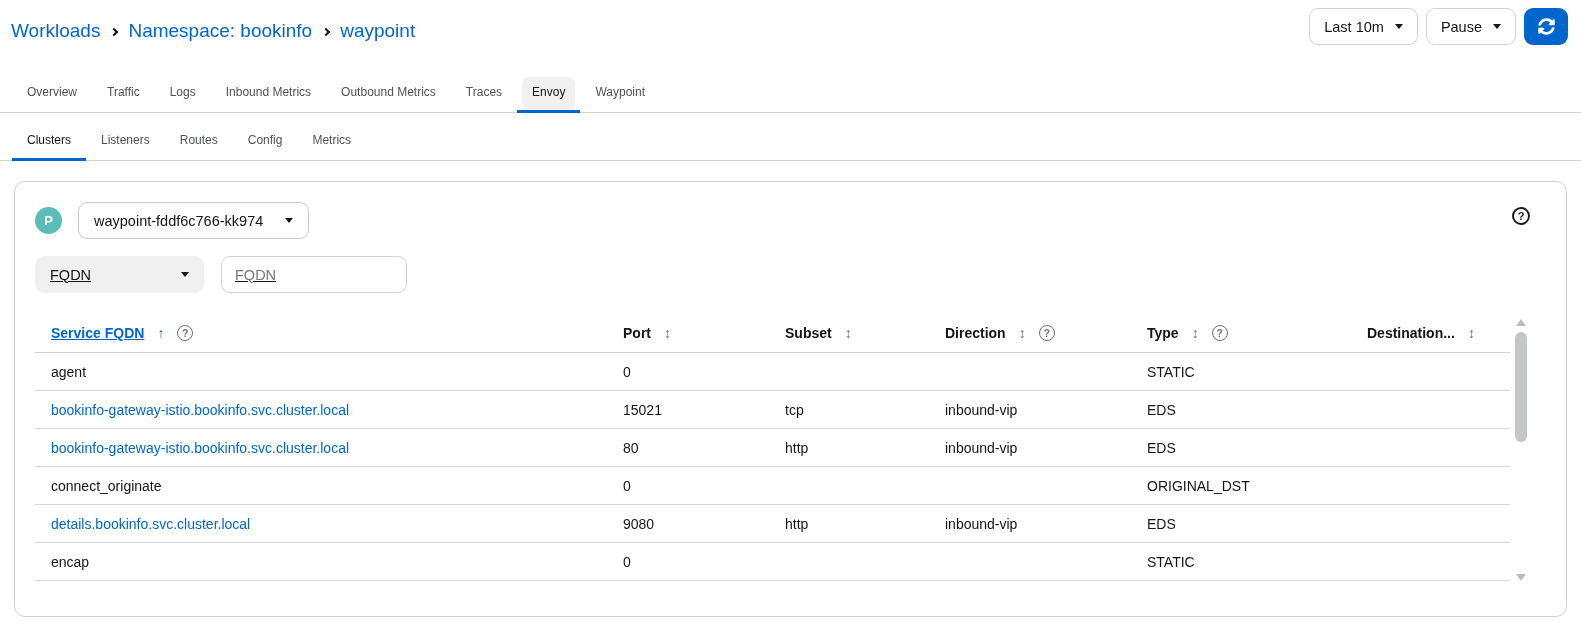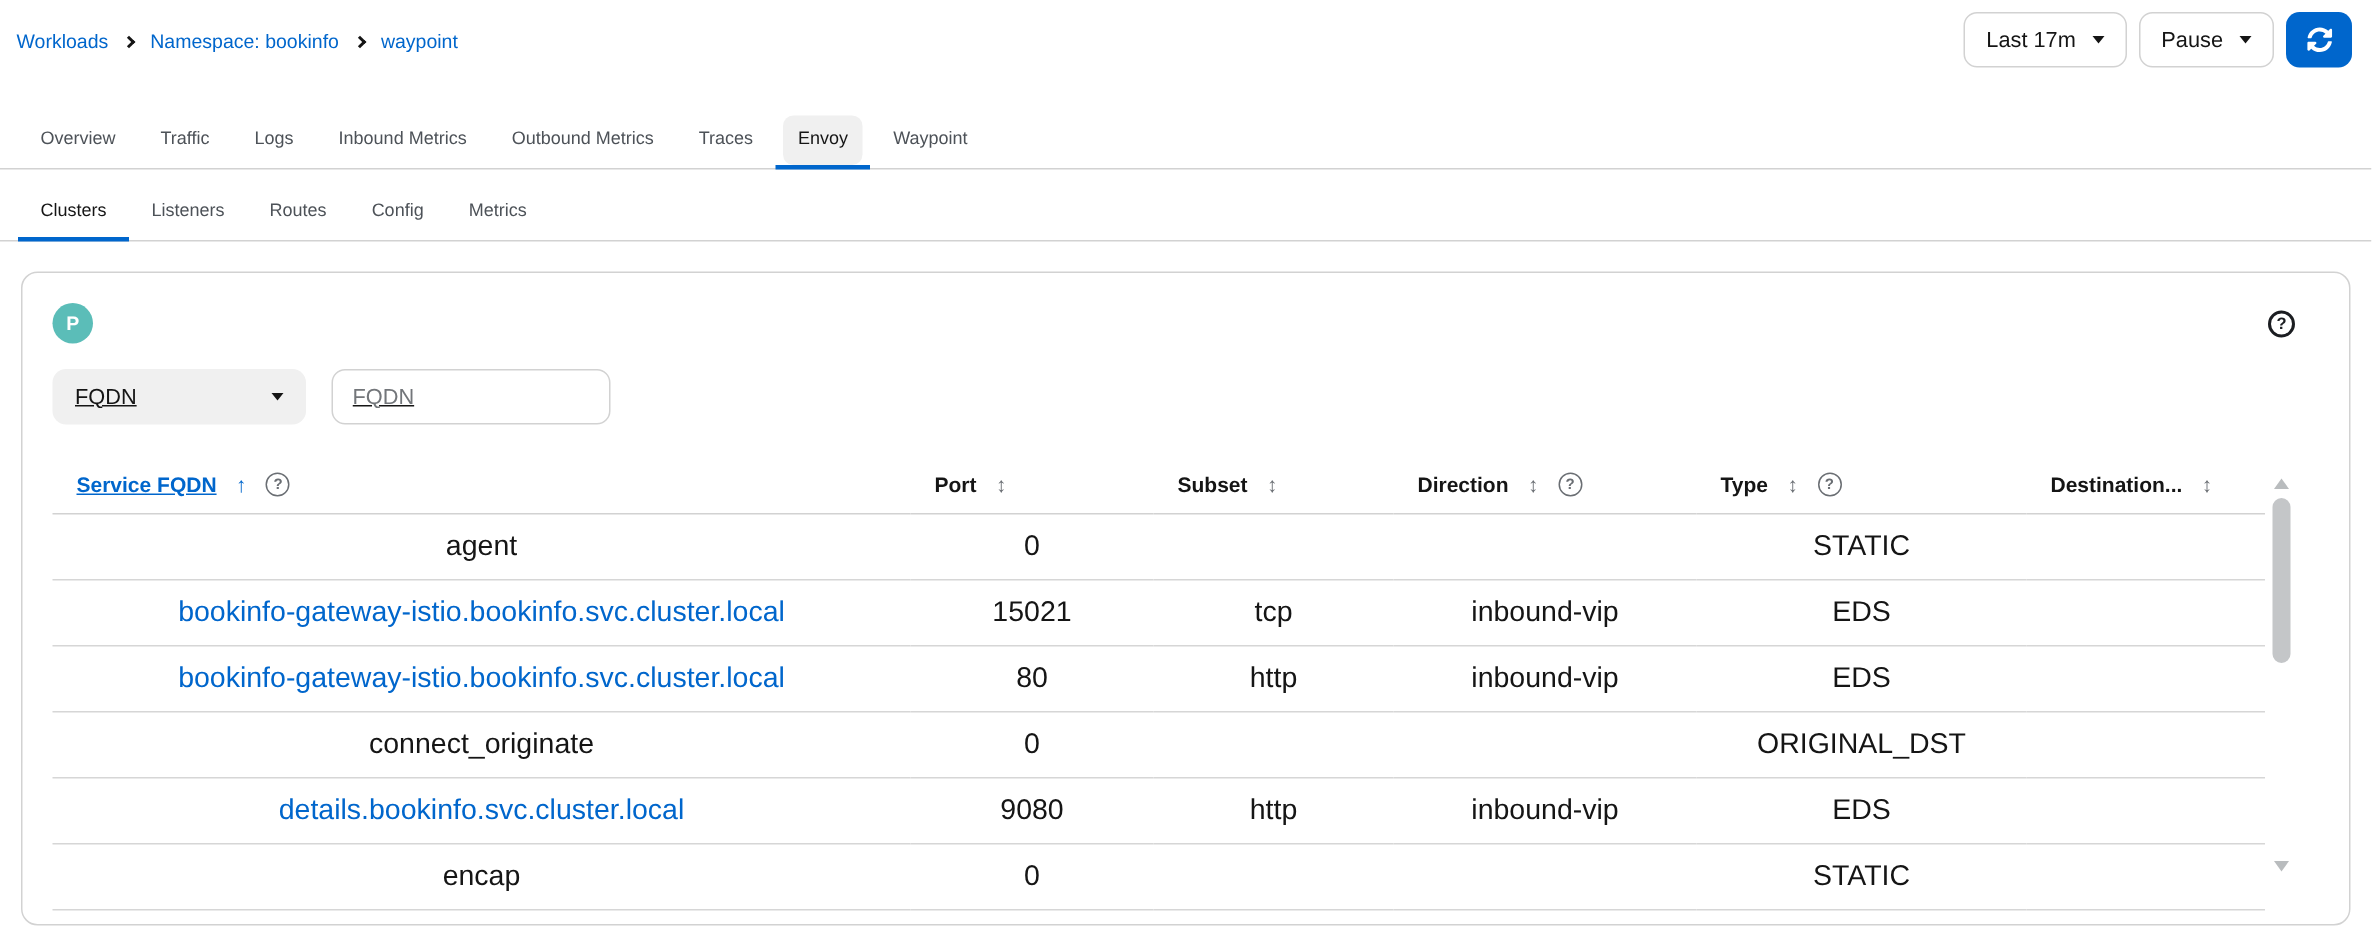"Workloads" .breadcrumb { font-size: 13px -> 19px }
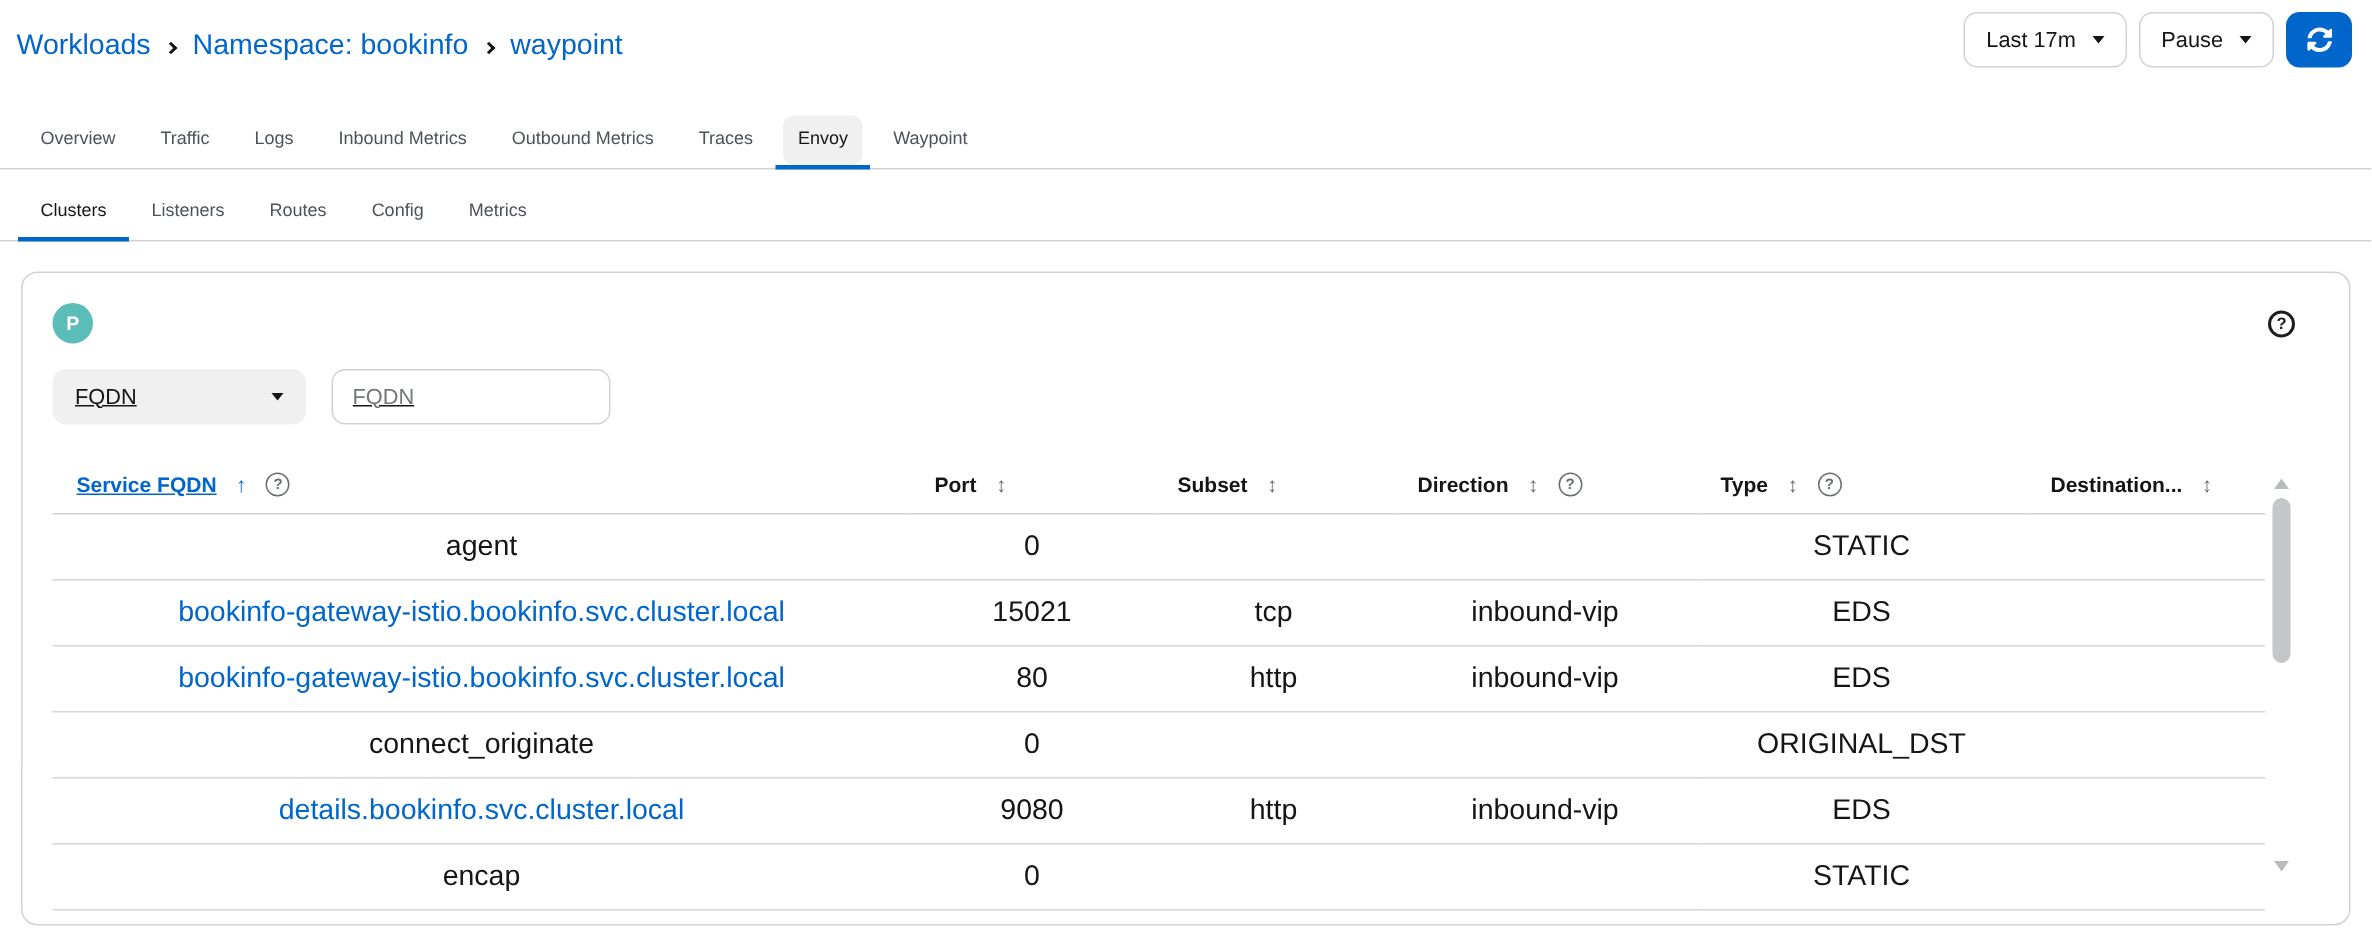"Last 17m" span { text: 17m -> 10m }
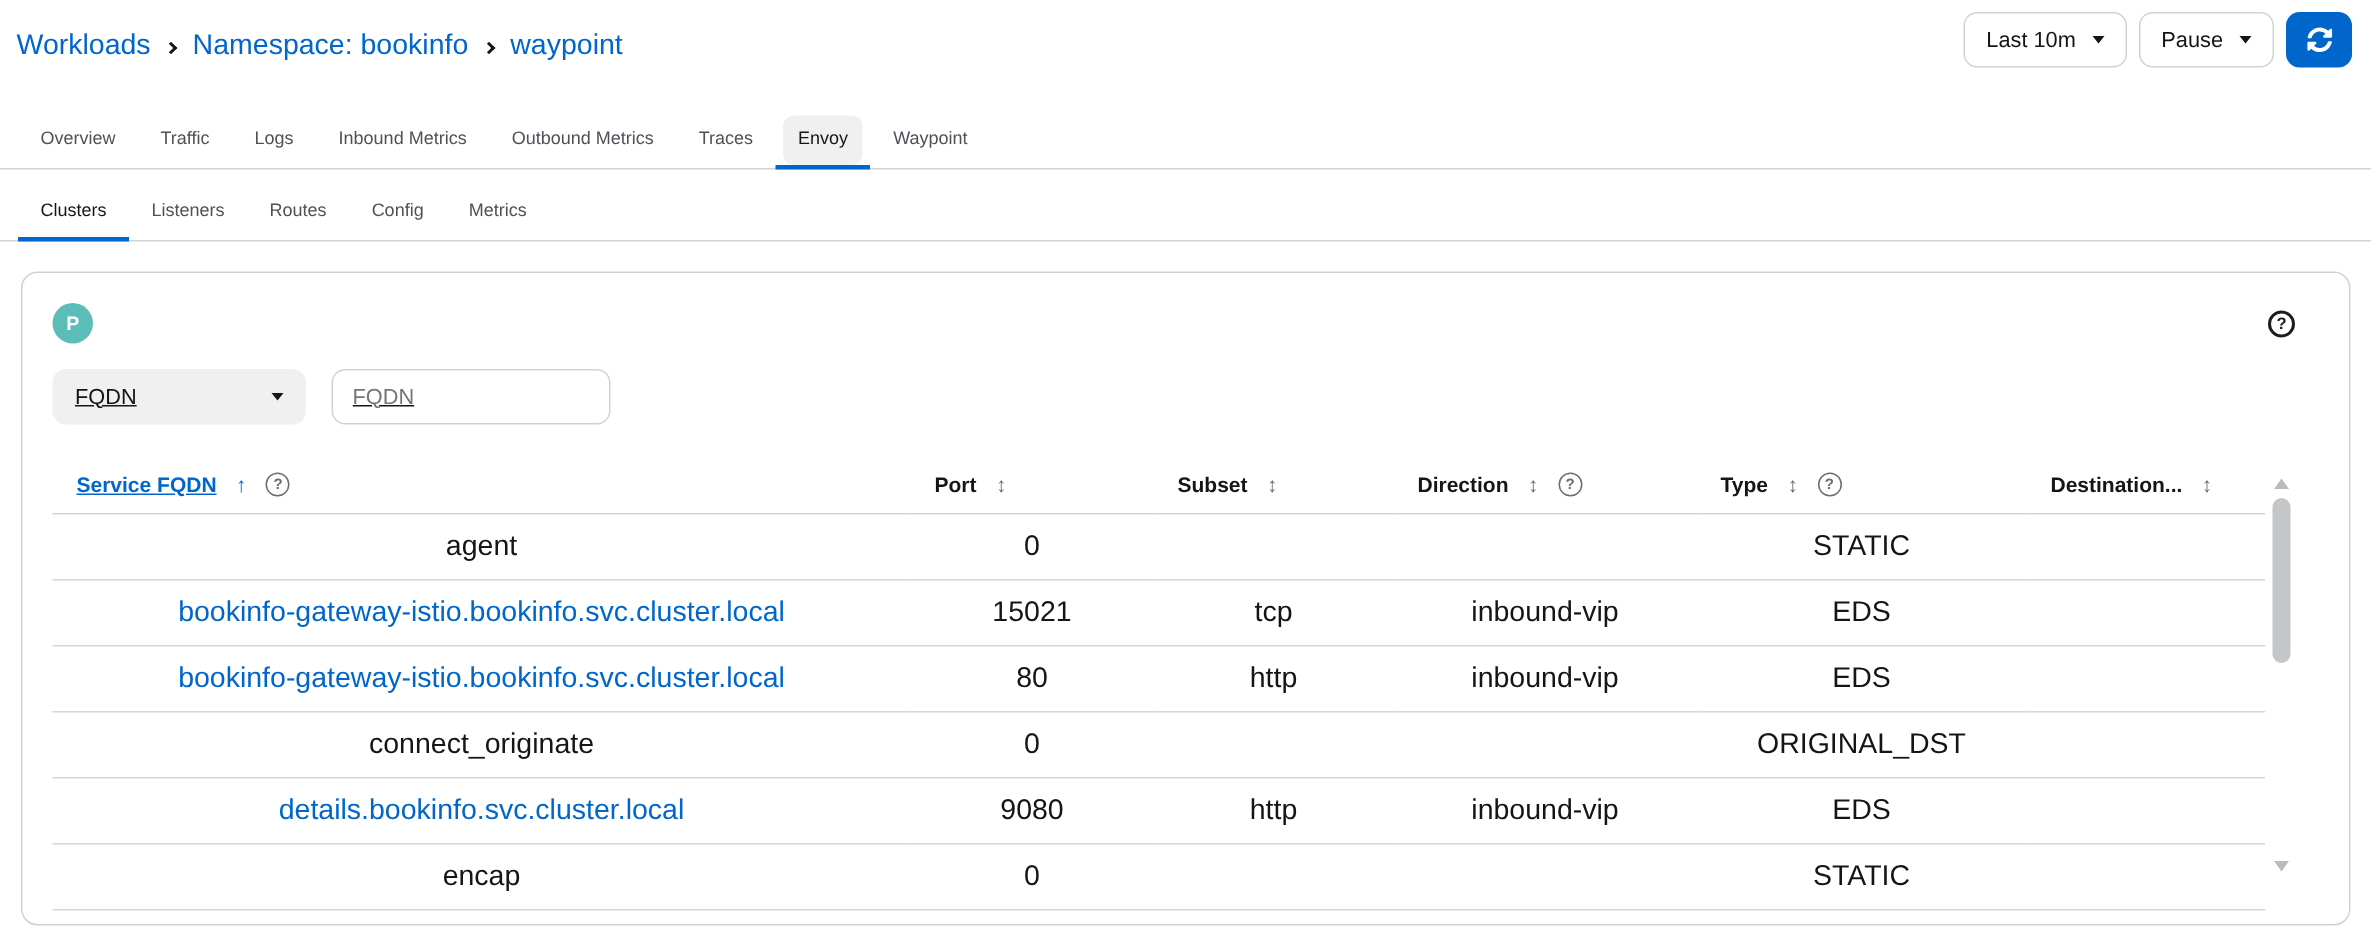"waypoint-fddf6c766-kk974" div.pod-select { html: none -> <div> <span>waypoint-fddf6c766-kk974</span> <span></span> </div> }
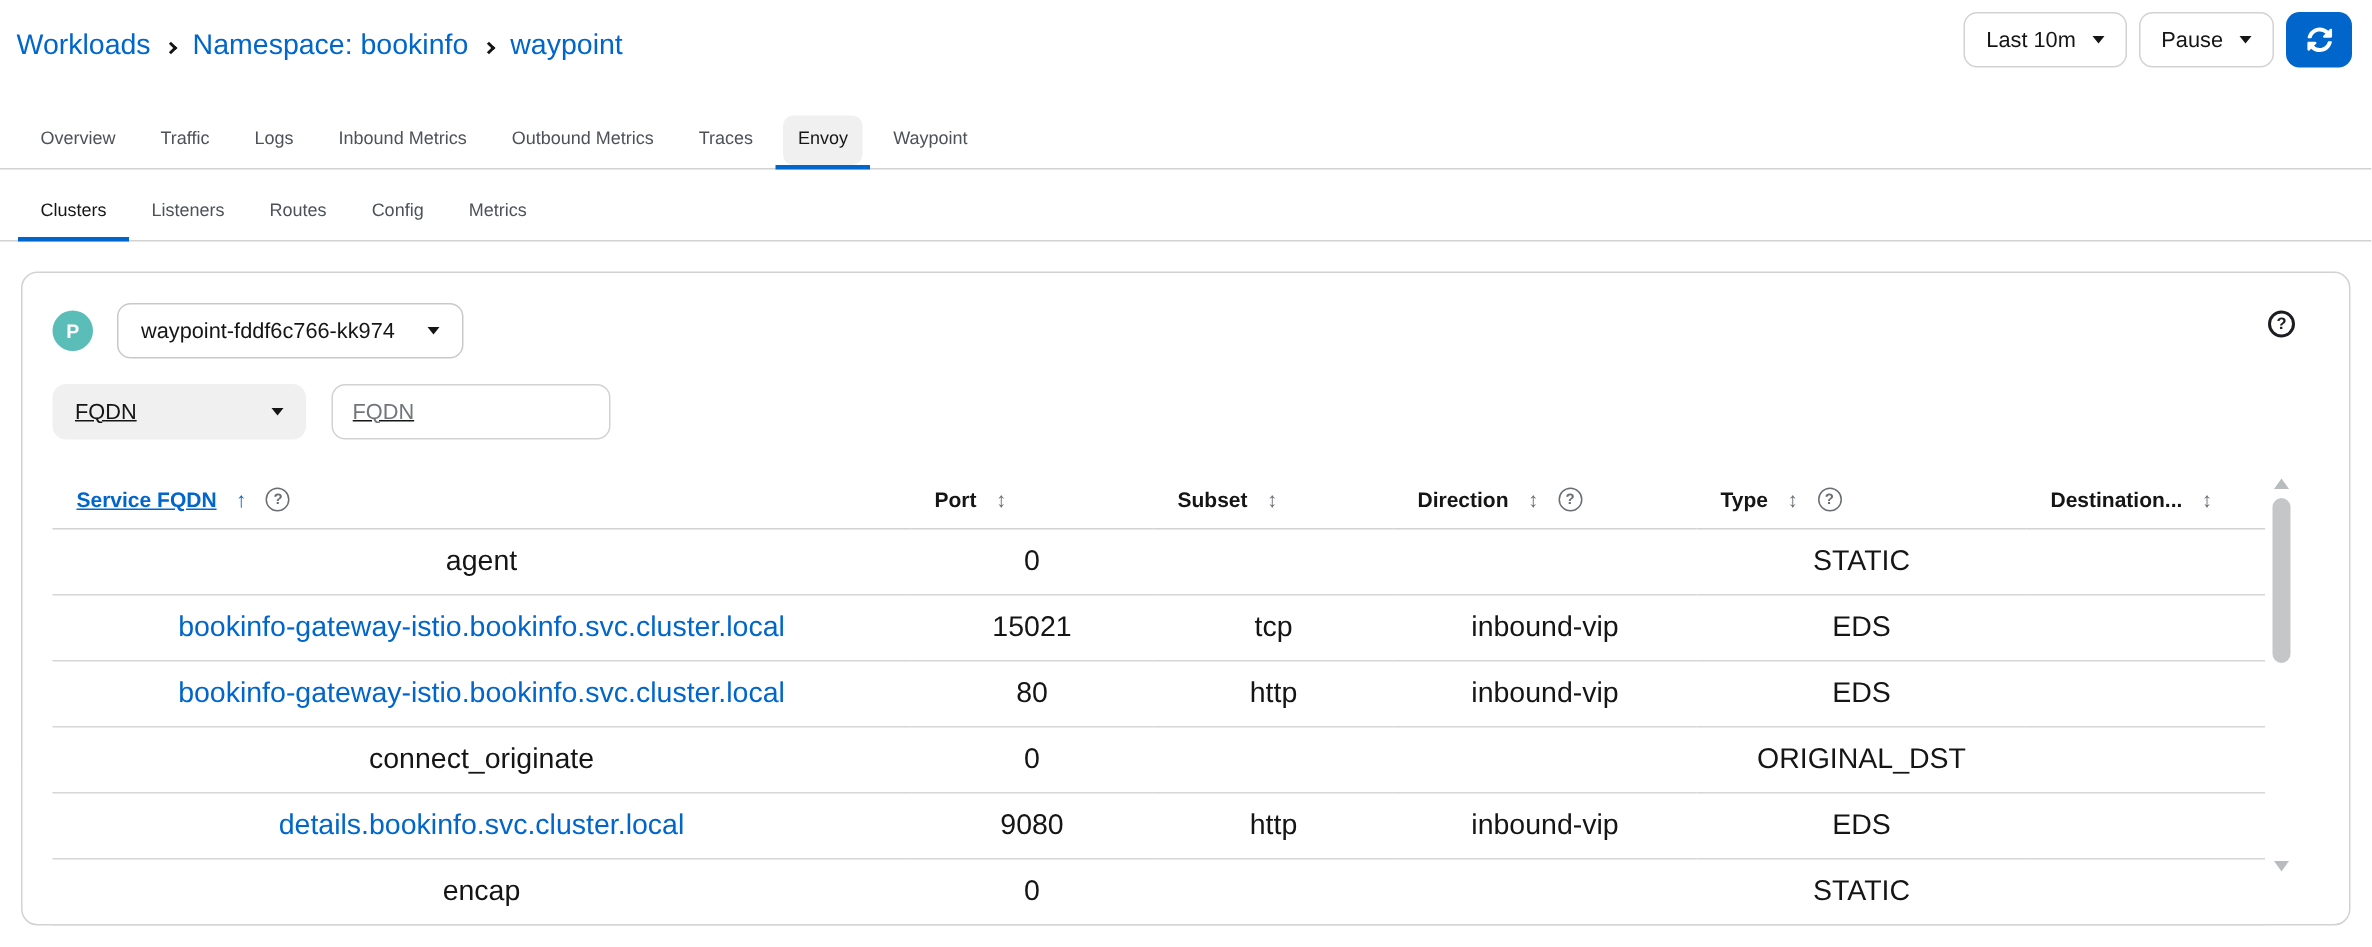"agent" td { font-size: 19px -> 14px; text-align: center -> none }
